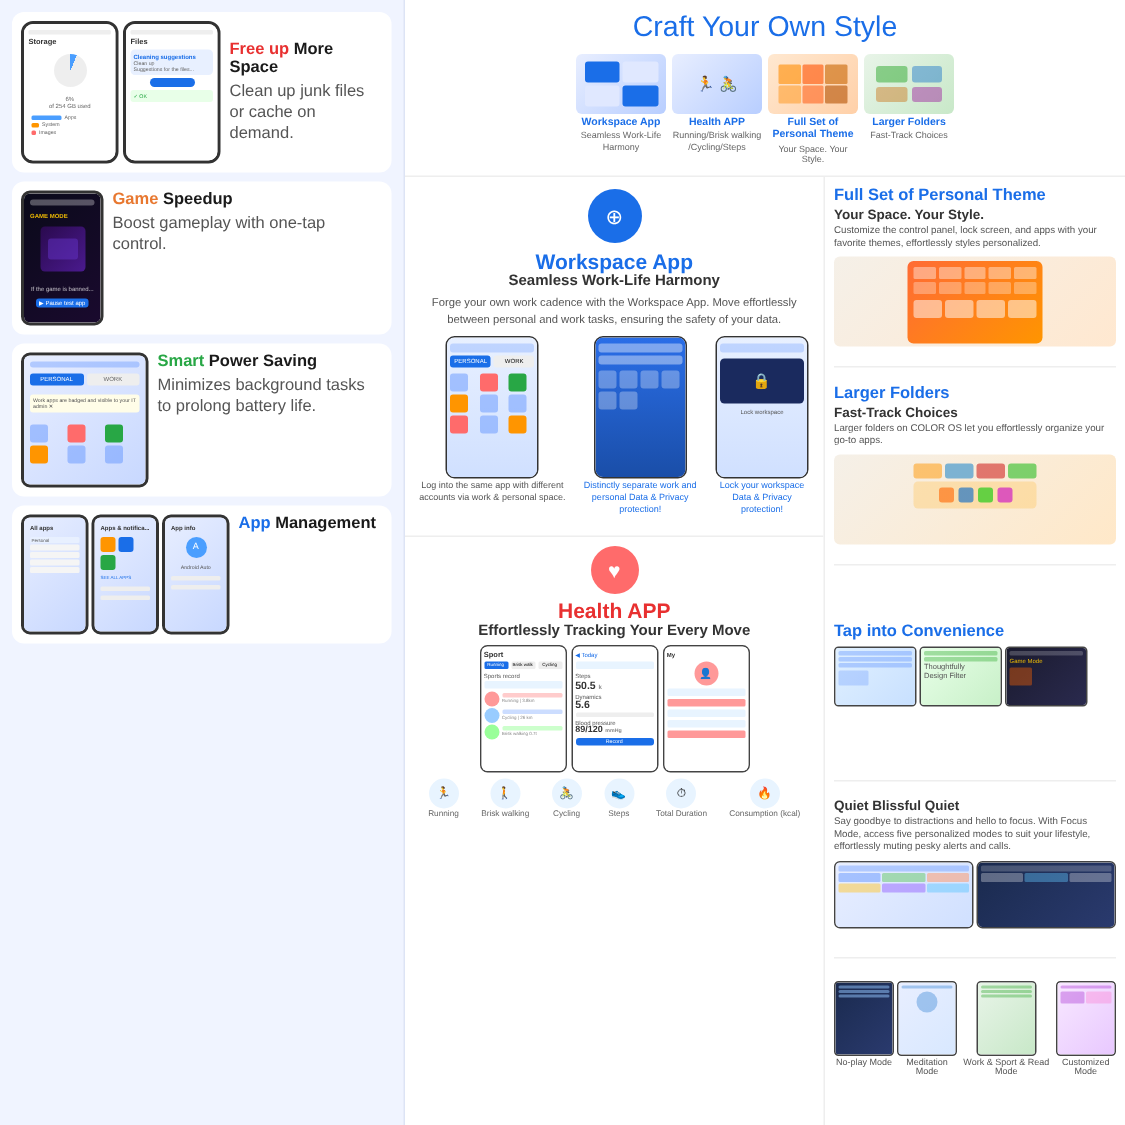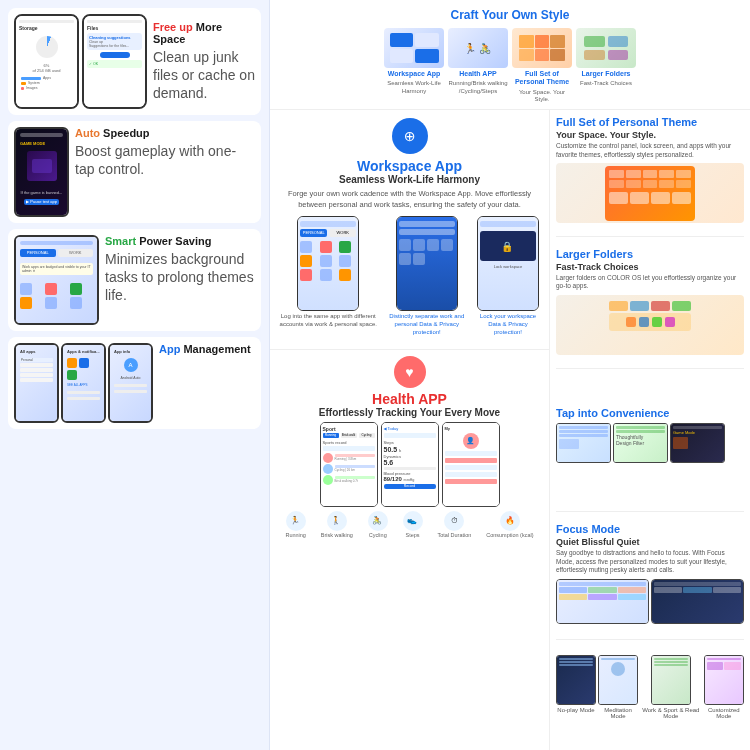"Craft Your Own Style" .craft-title { font-size: 12px -> 19px; font-weight: 700 -> 400 }
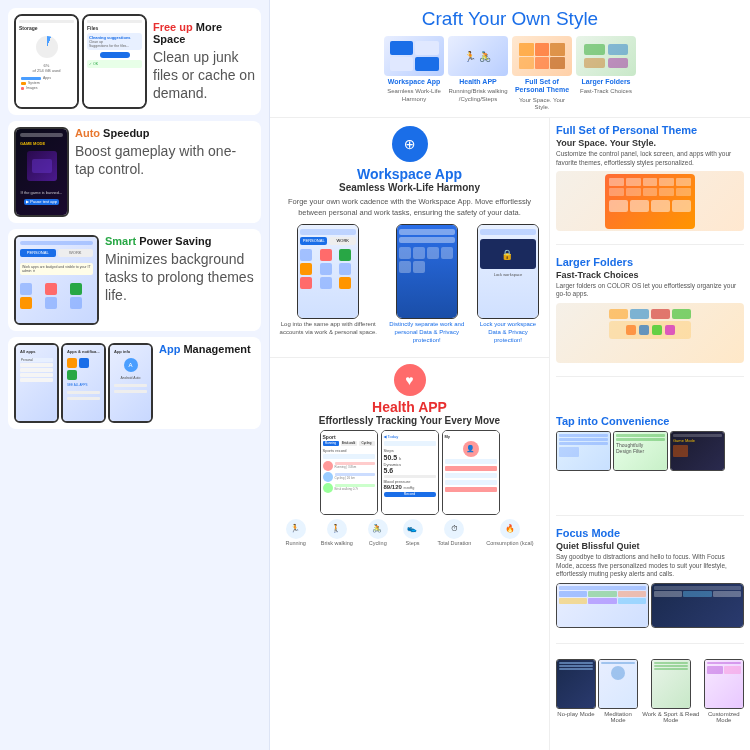"Clean up junk files or" .section-desc { font-size: 14px -> 11px }
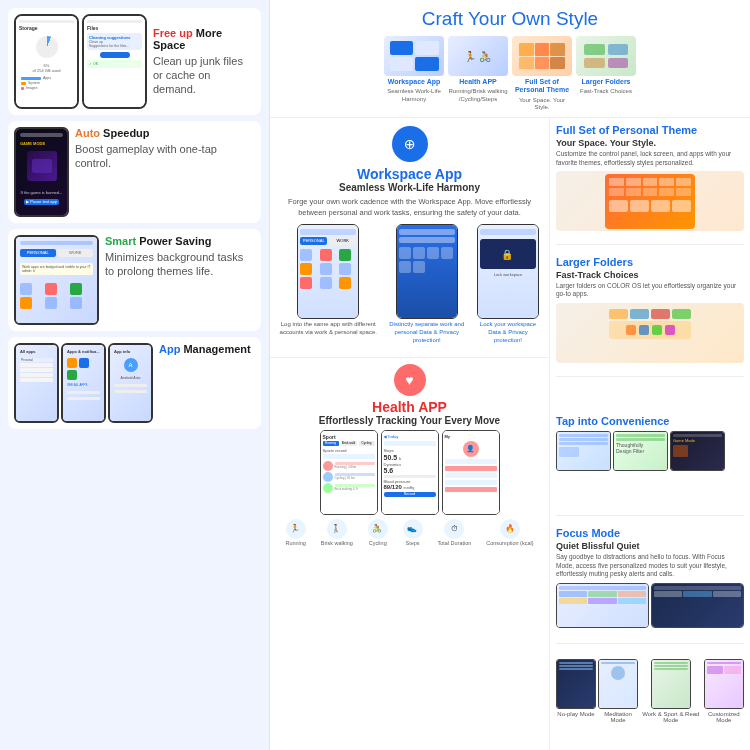"Auto" span.highlight-orange { text: Auto -> Game }
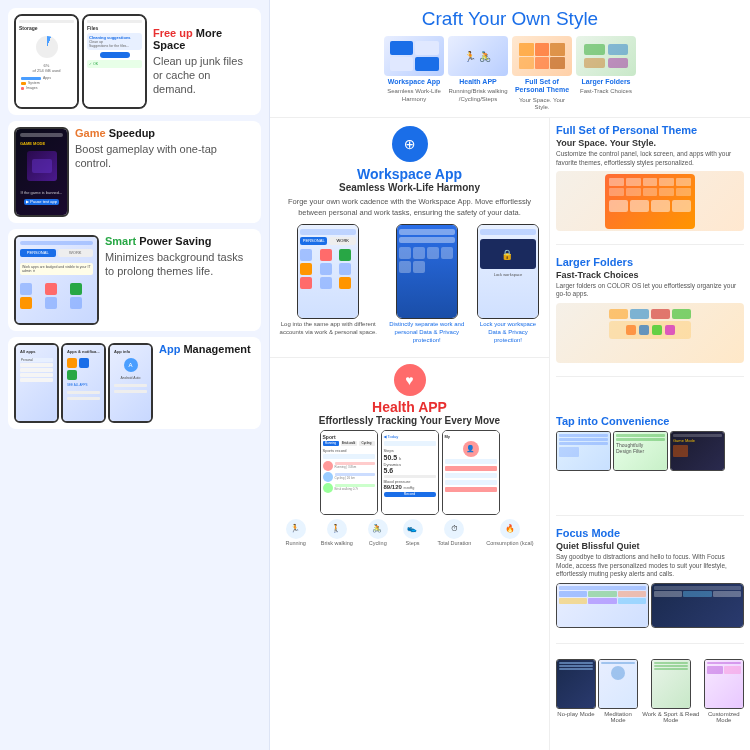"Minimizes background tasks to prolong" div.section-desc { text: themes -> battery }
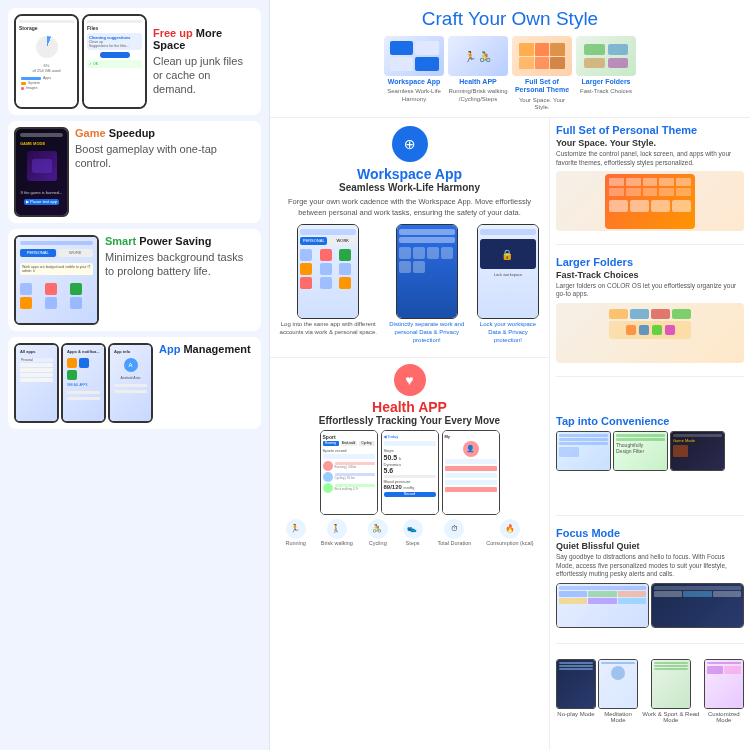"Focus Mode" div.feature-title-main { html: <div>Focus Mode</div> -> none }
